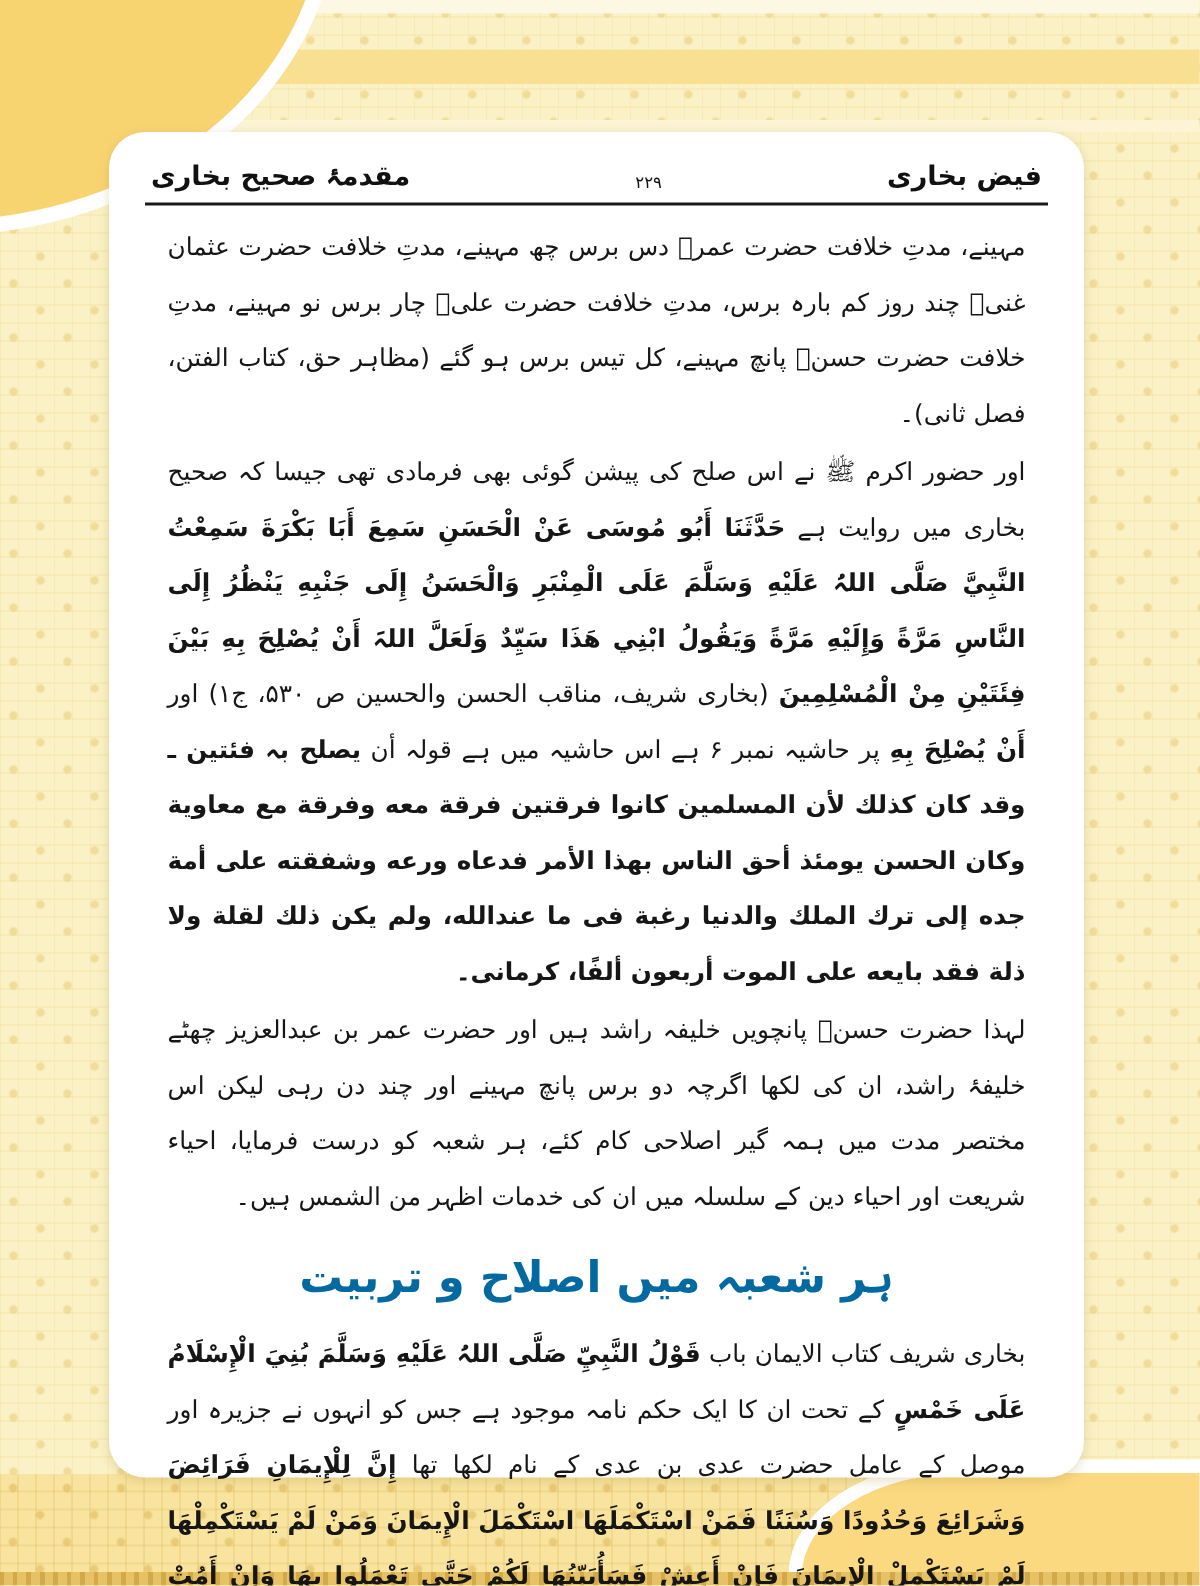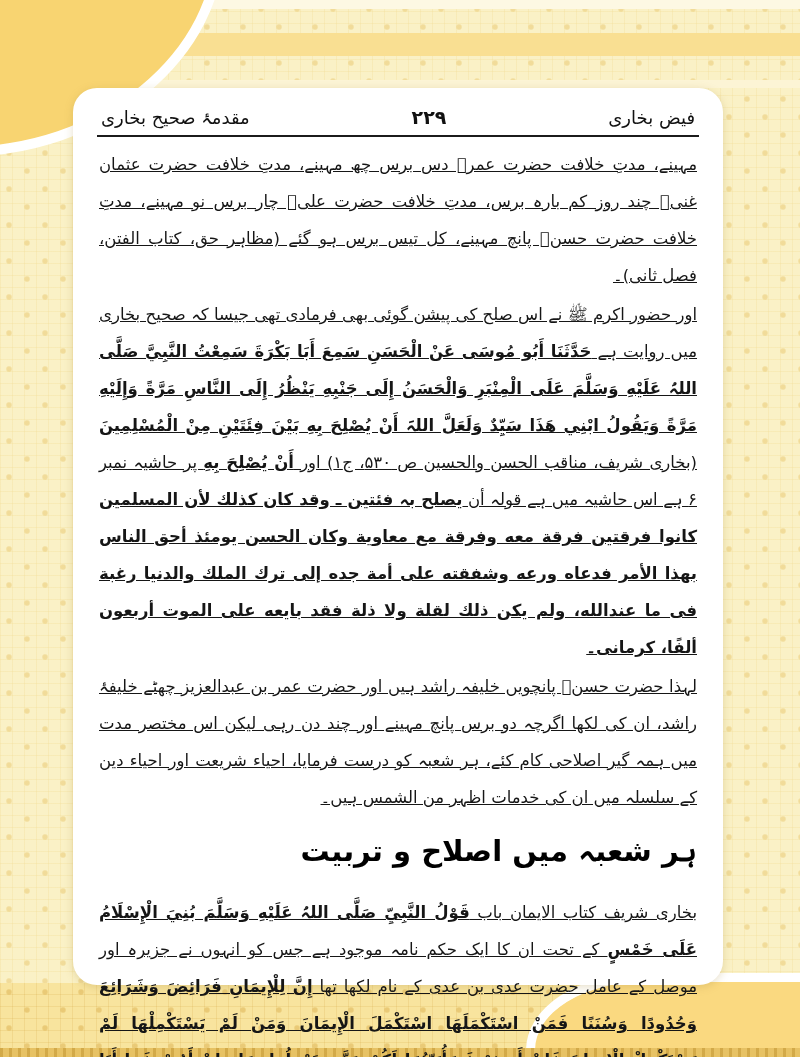"مقدمۂ صحیح بخاری" .hdr .title { font-weight: normal -> bold }
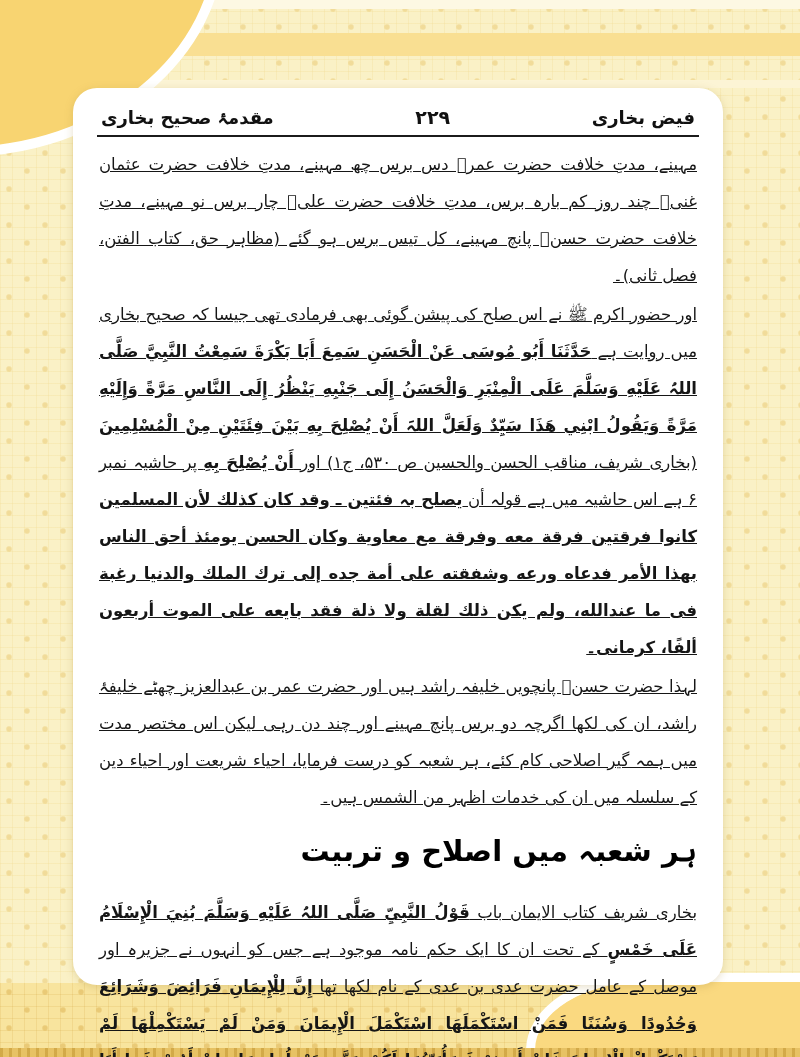"۲۲۹" .hdr .num { font-size: 19px -> 11px; font-weight: bold -> normal }
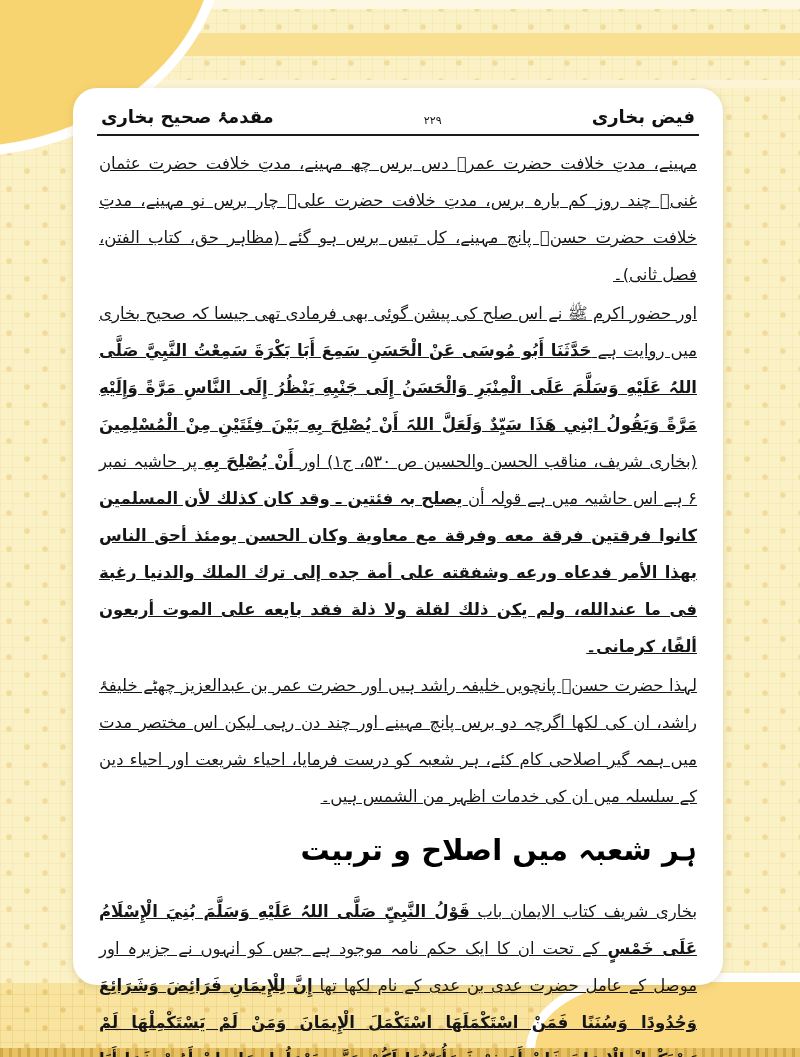"مہینے، مدتِ خلافت حضرت عمرؓ" .content p { margin: 0 0 2px -> 0 13px 2px; text-decoration: underline -> none }
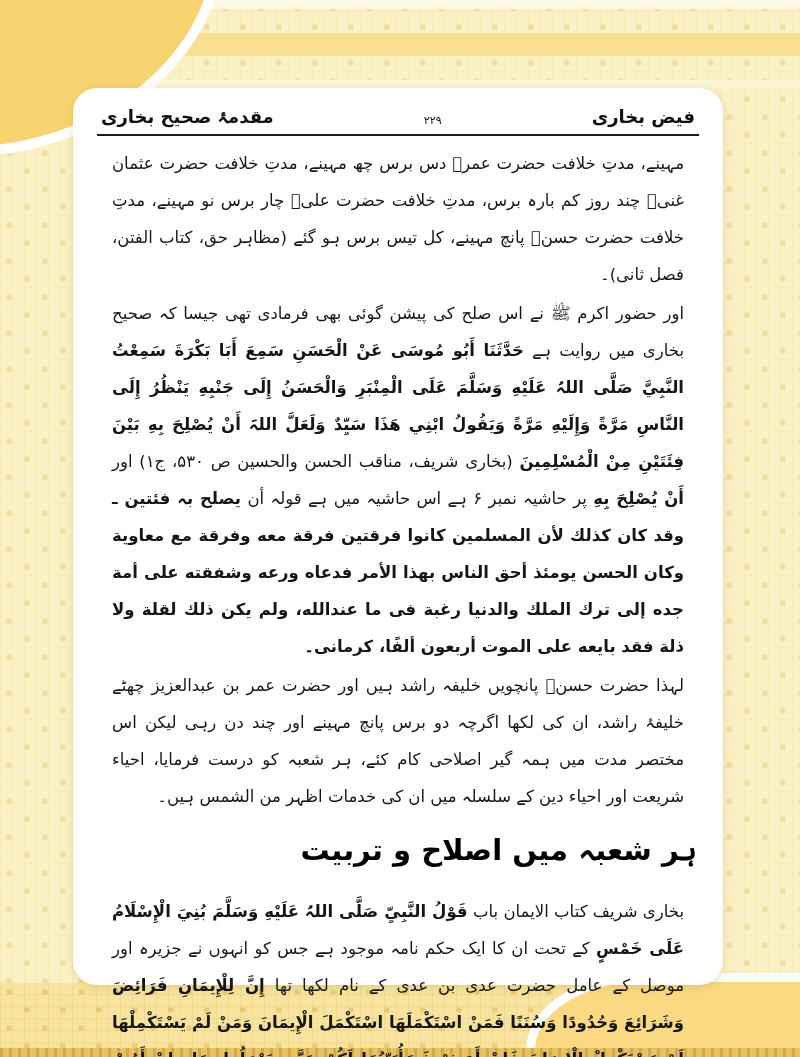"ہر شعبہ میں اصلاح و" h2.section { color: #000000 -> #0369a1; margin: 12px 0 20px -> 12px 0 10px; text-align: right -> center }
